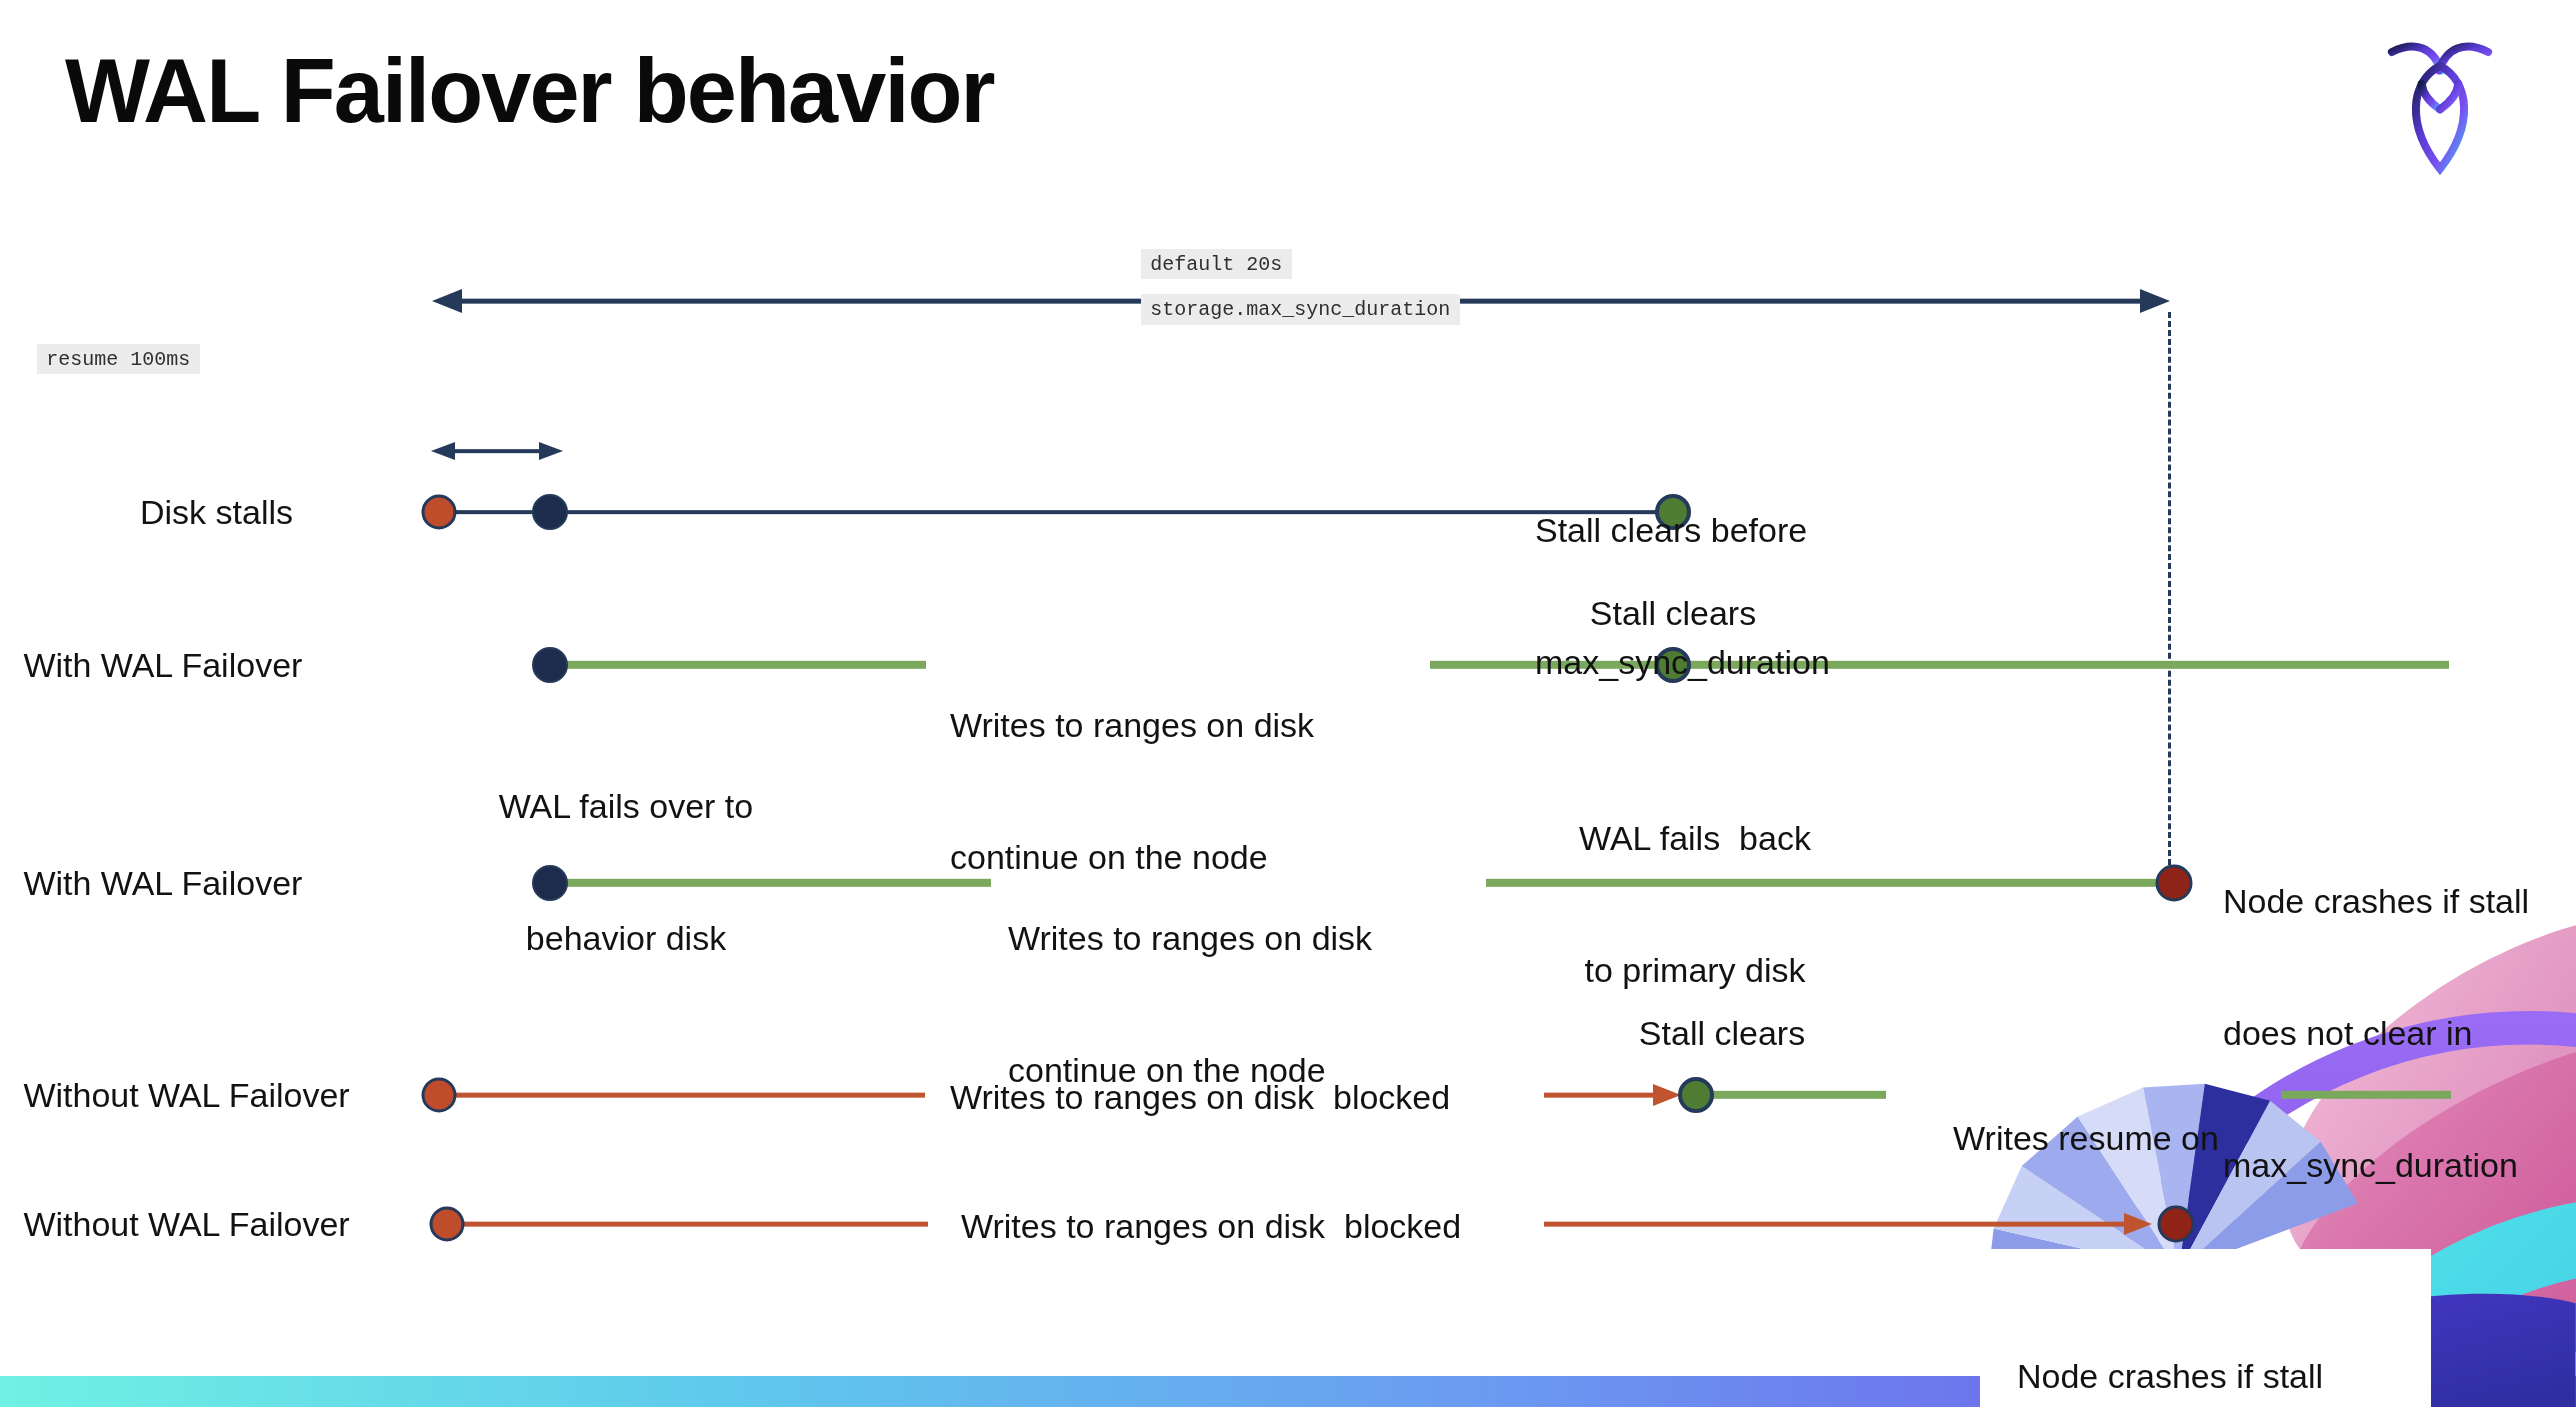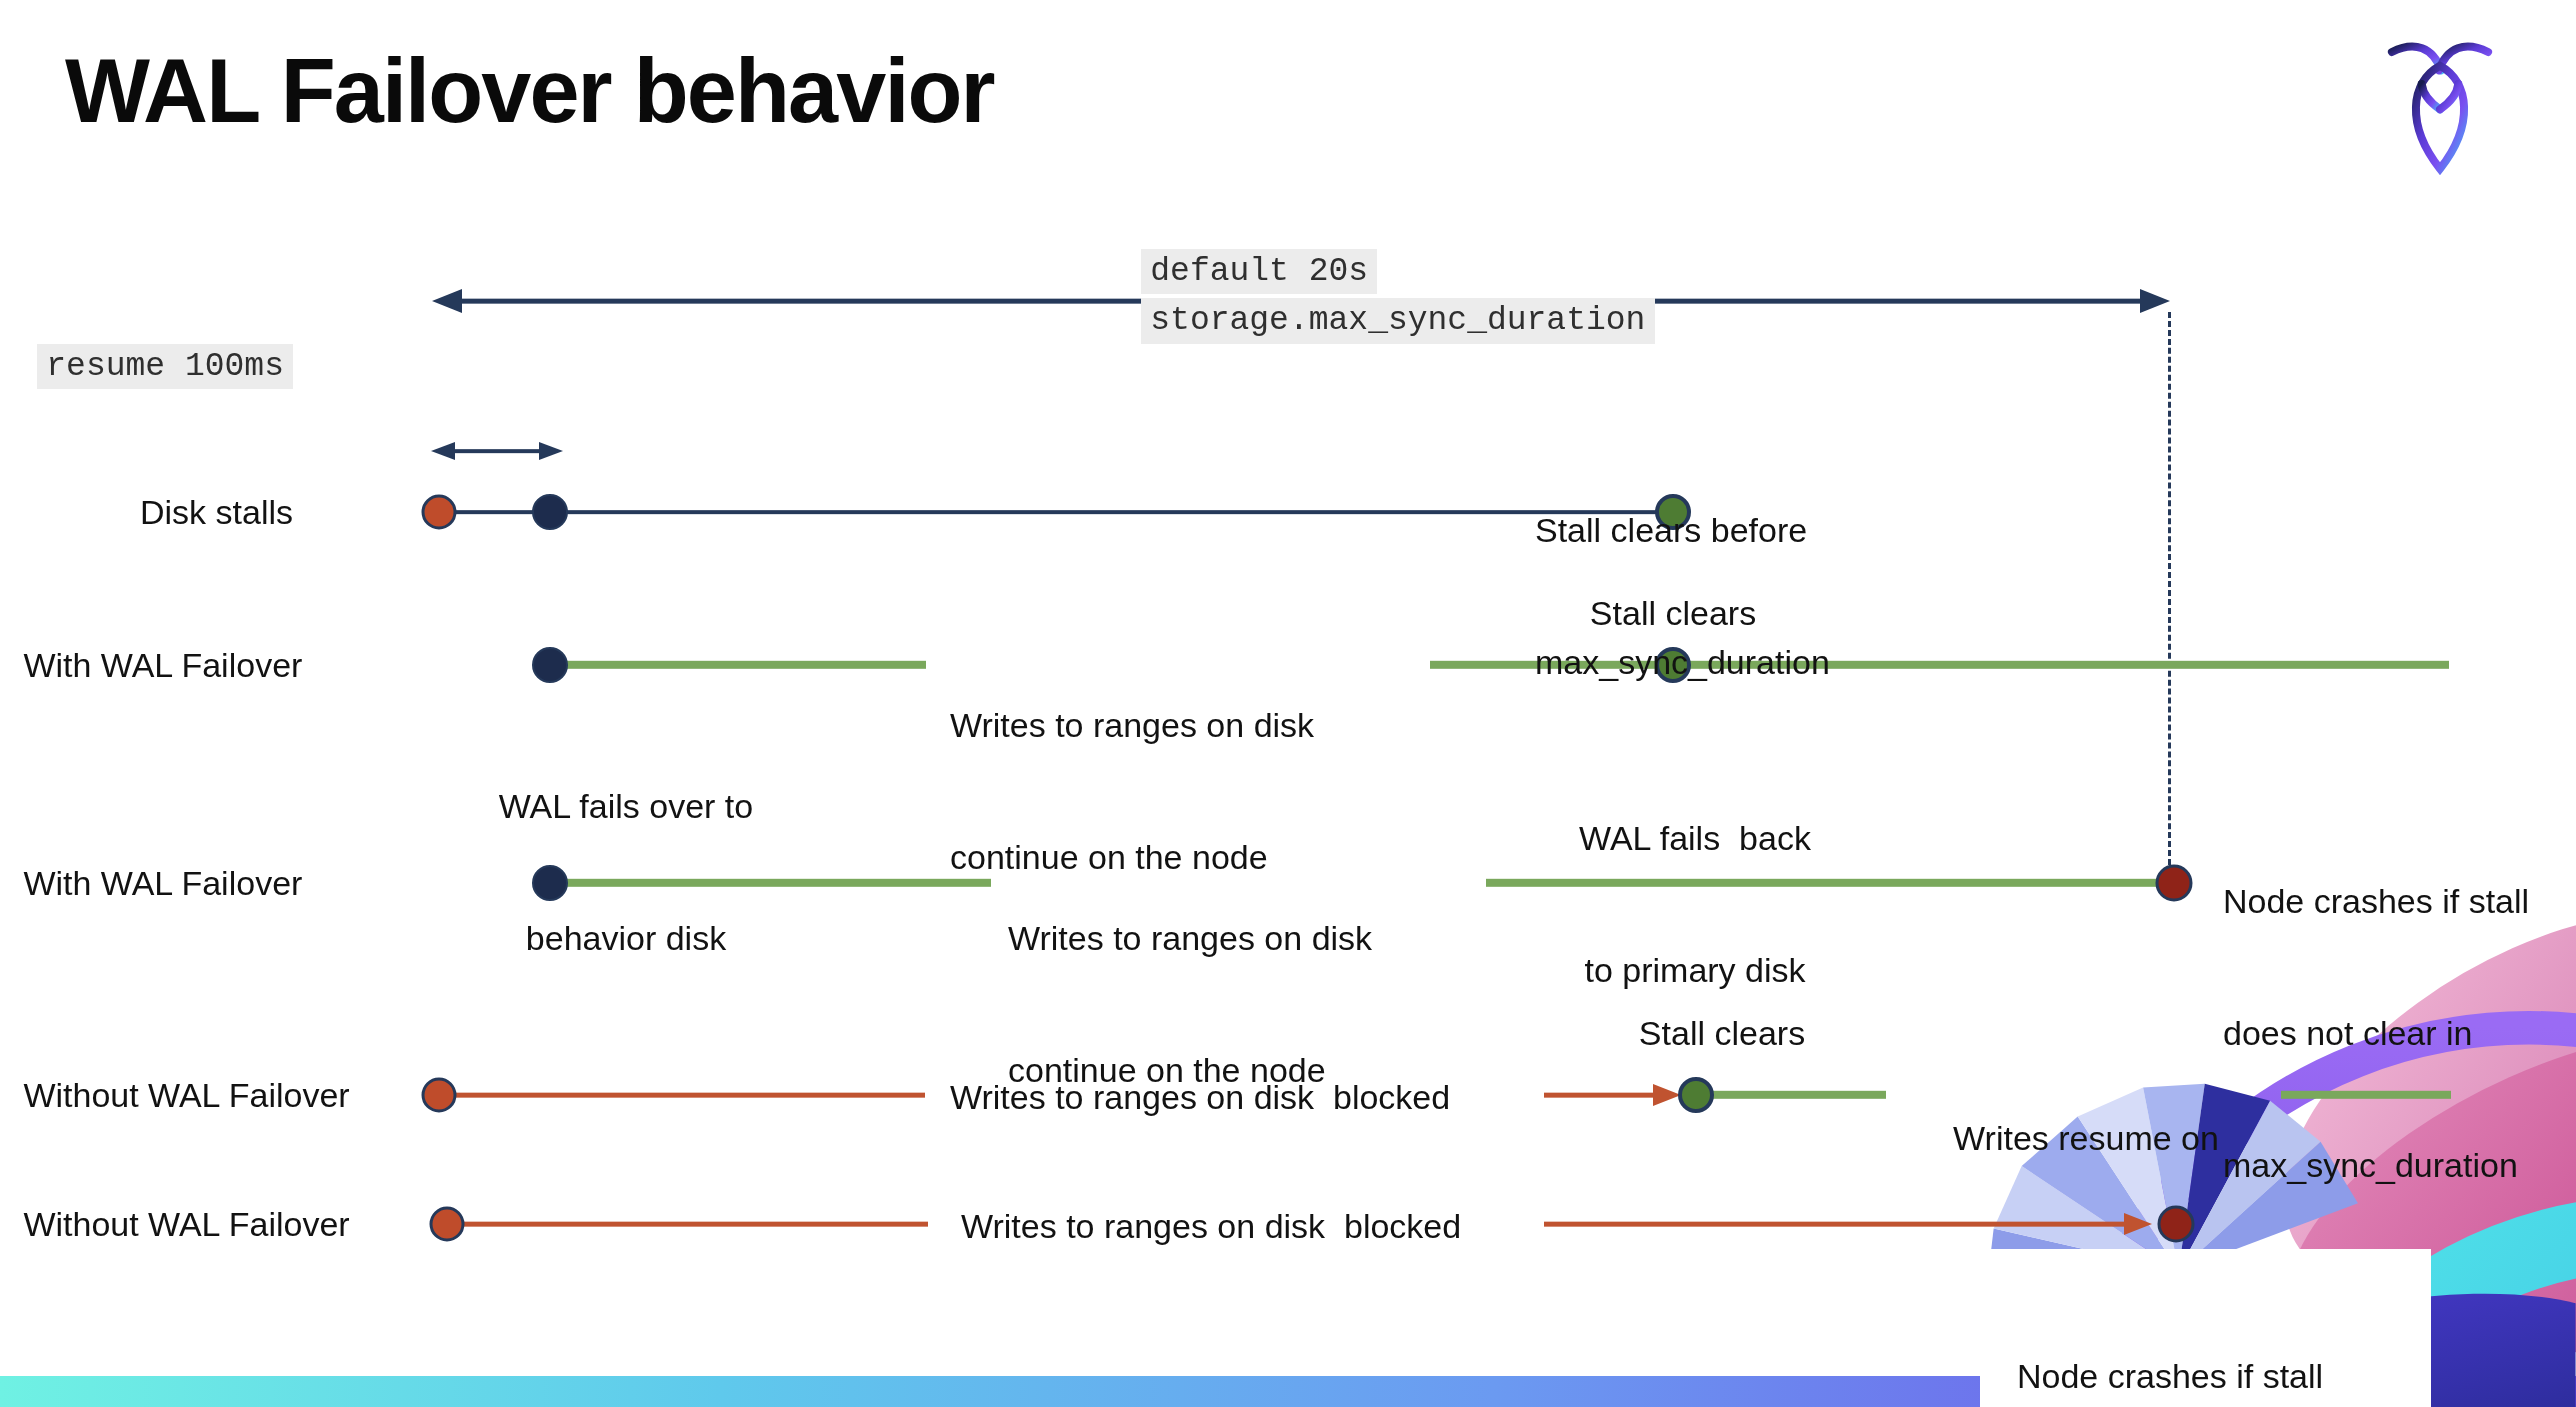"default 20s" .code-chip { font-size: 33px -> 20px }
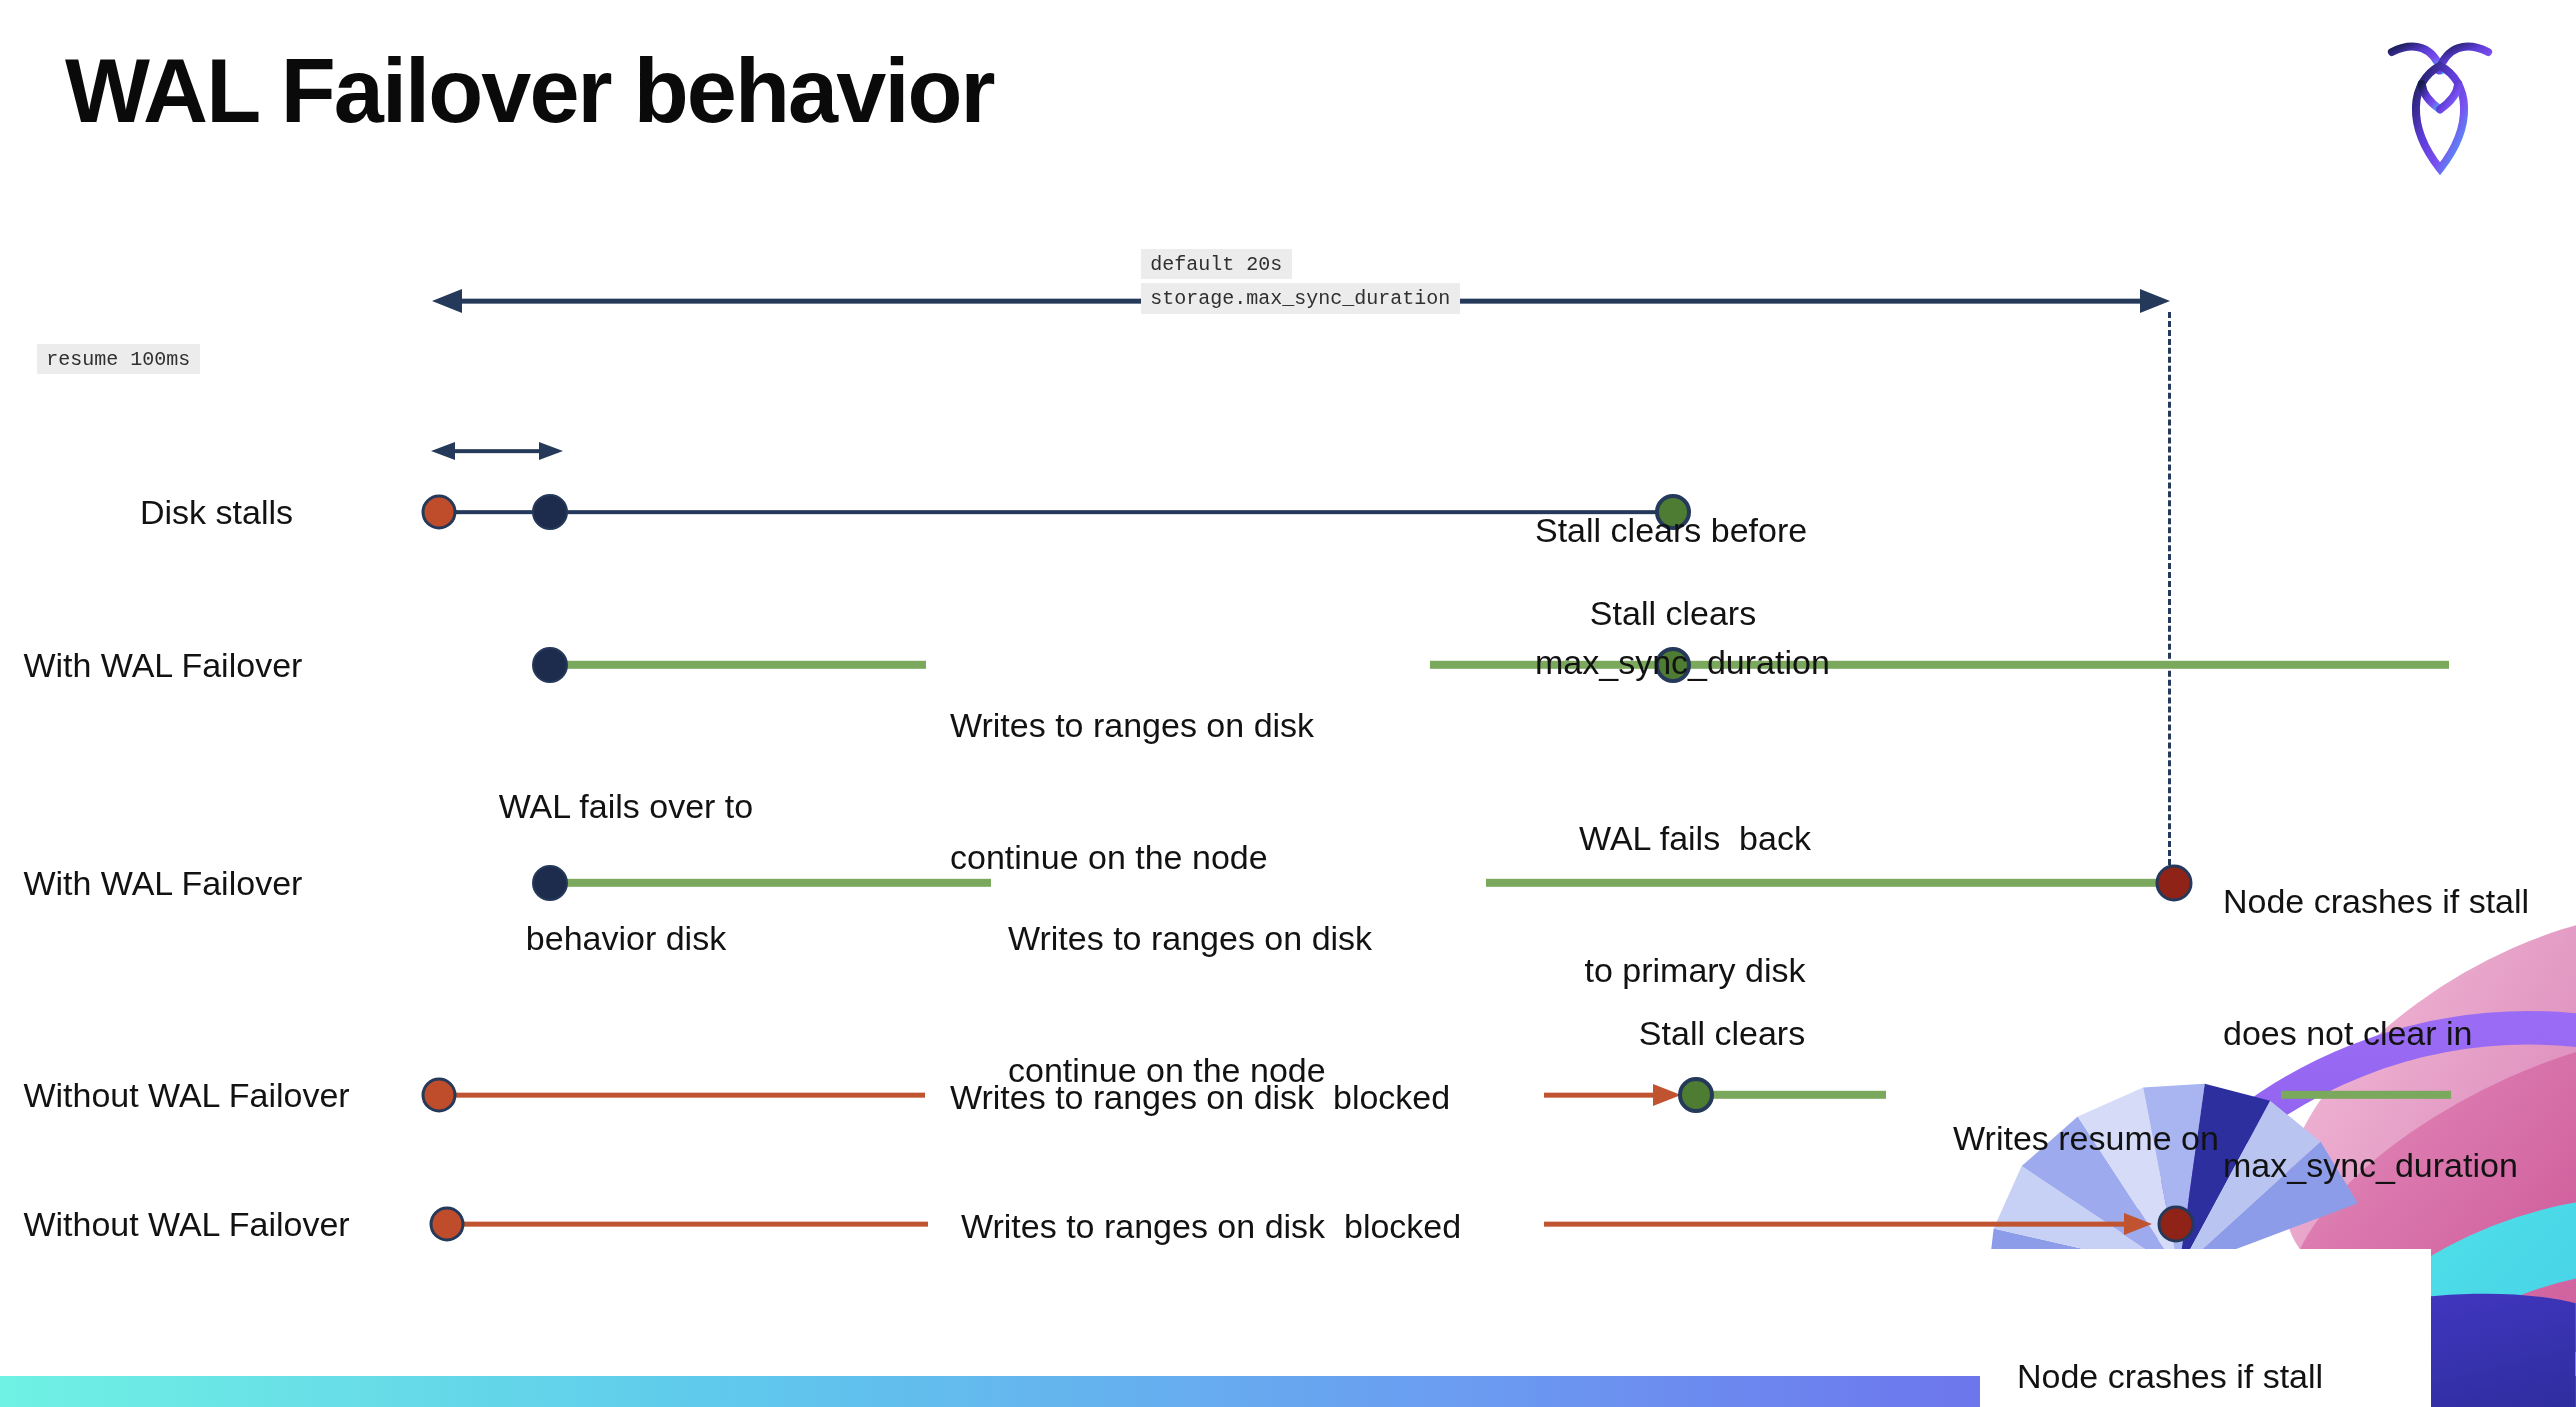"storage.max_sync_duration" .code-chip + .code-chip { margin-top: 4px -> 15px }
